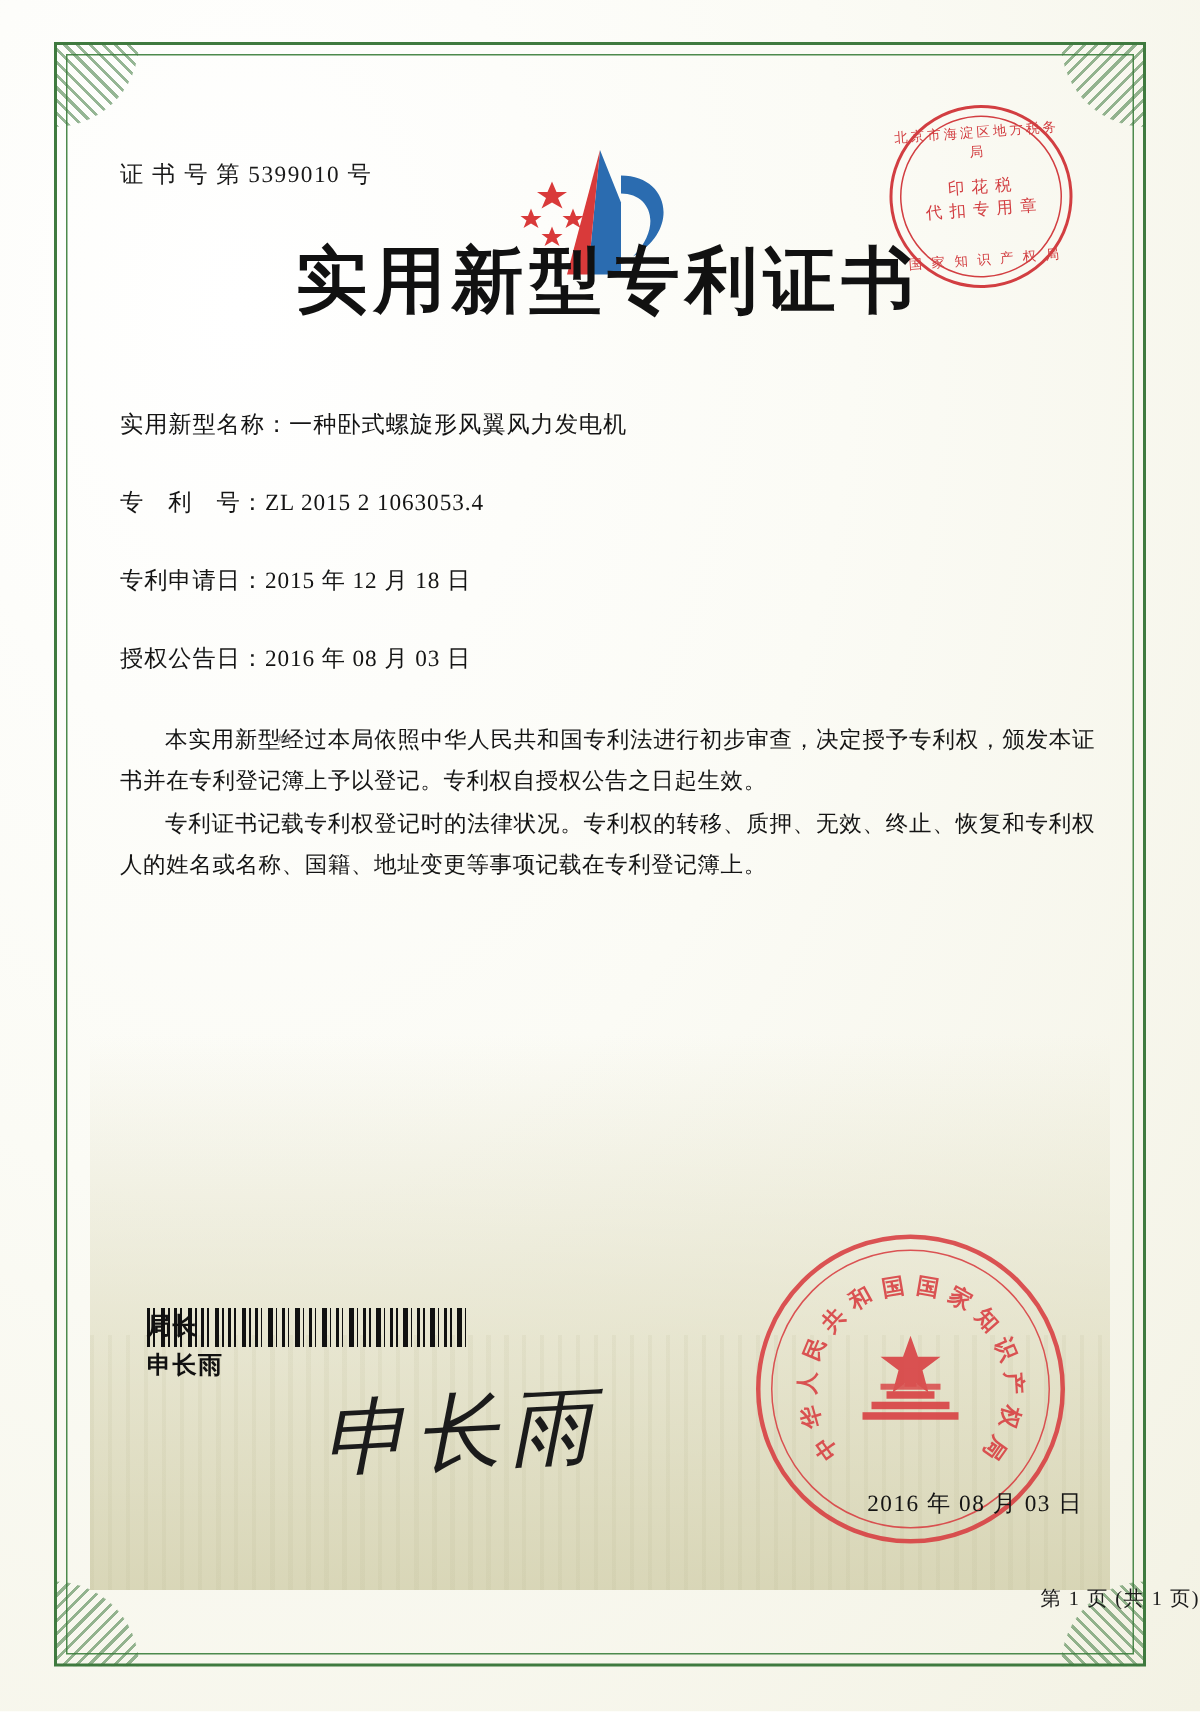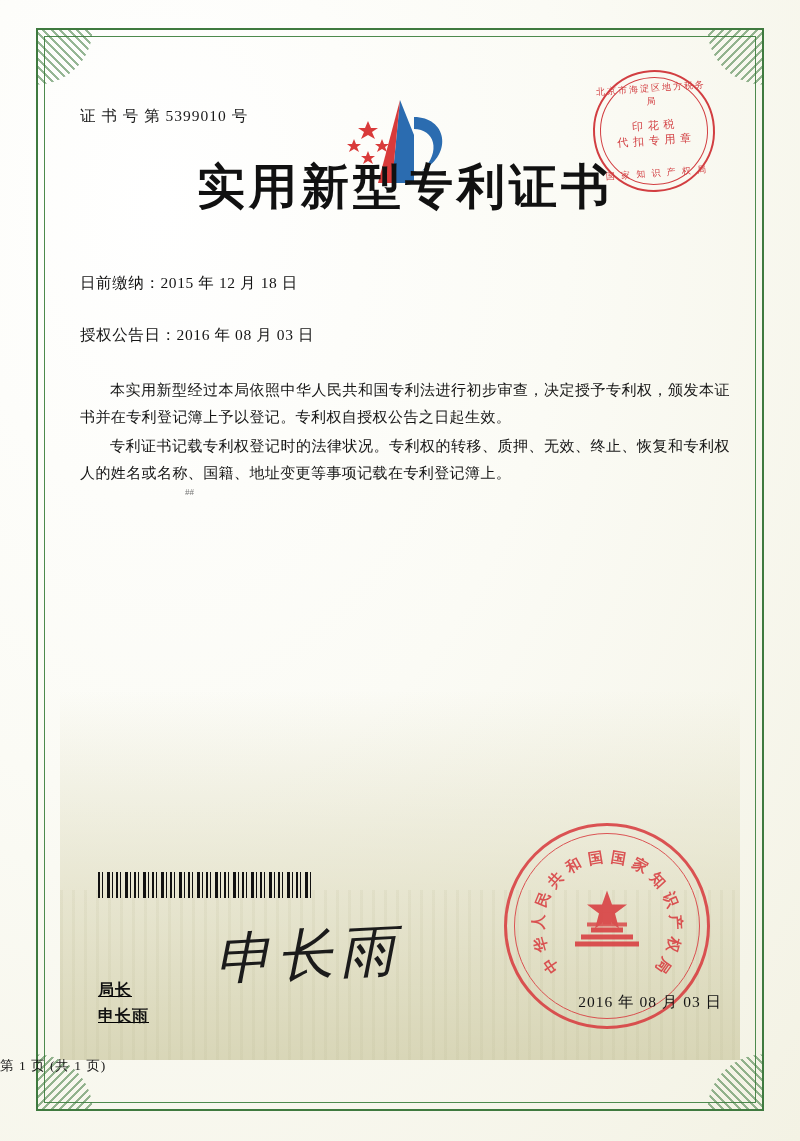"实用新型名称：一种卧式螺旋形风翼风力发电机" div.field { html: none -> <div> <span>实用新型名称：</span><span>一种卧式螺旋形风翼风力发电机</span> </div> }
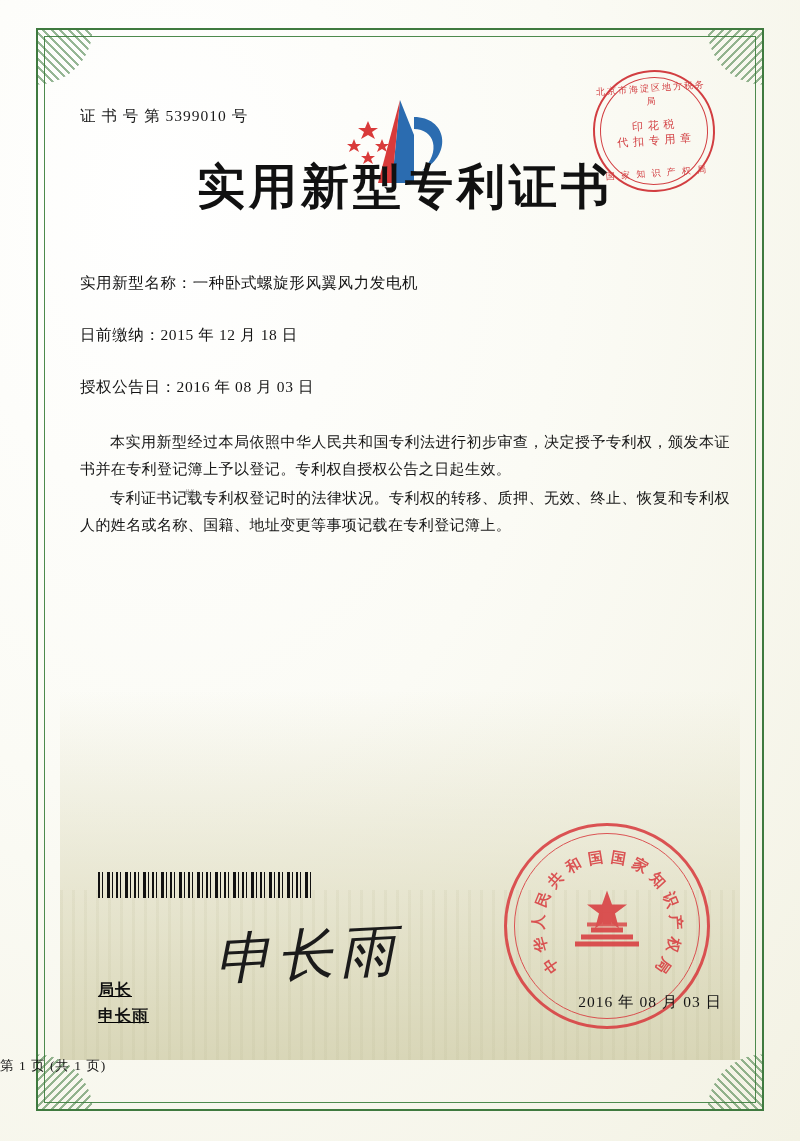"专 利 号：ZL 2015 2" div.field { html: none -> <div> <span>专 利 号：</span><span>ZL 2015 2 1063053.4</span> </div> }
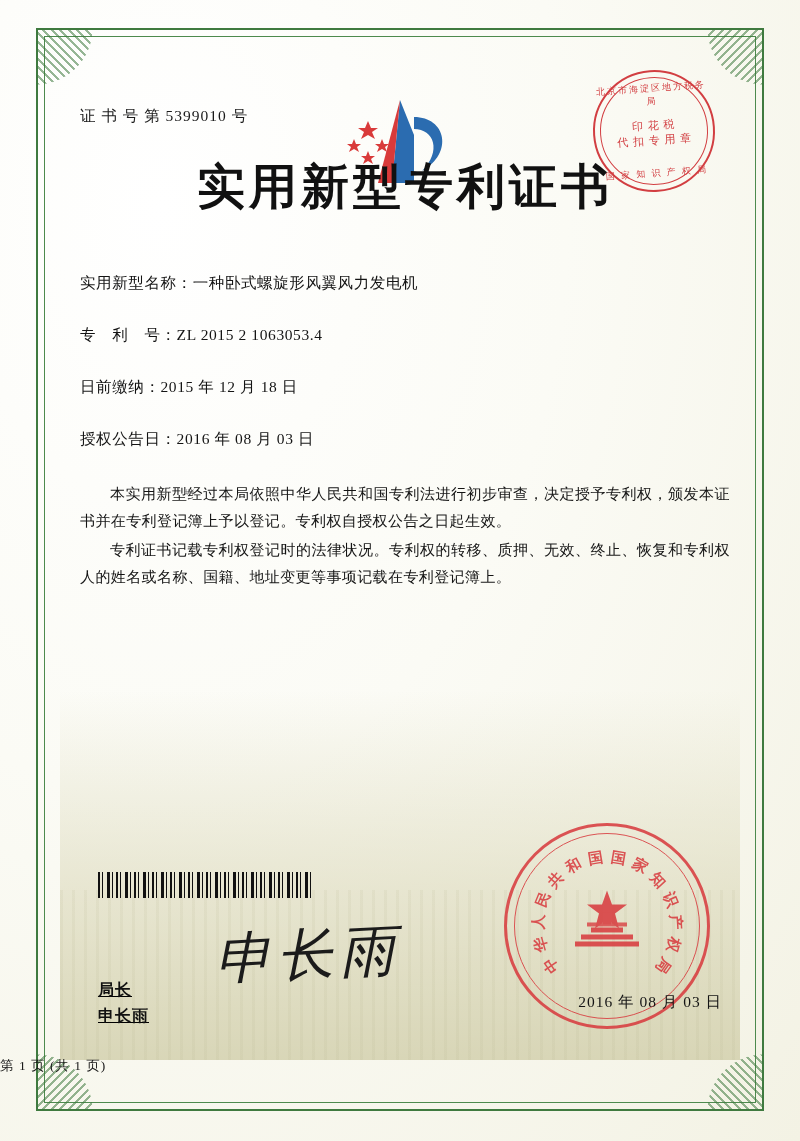"日前缴纳：" span.label { text: 日前缴纳 -> 专利申请日 }
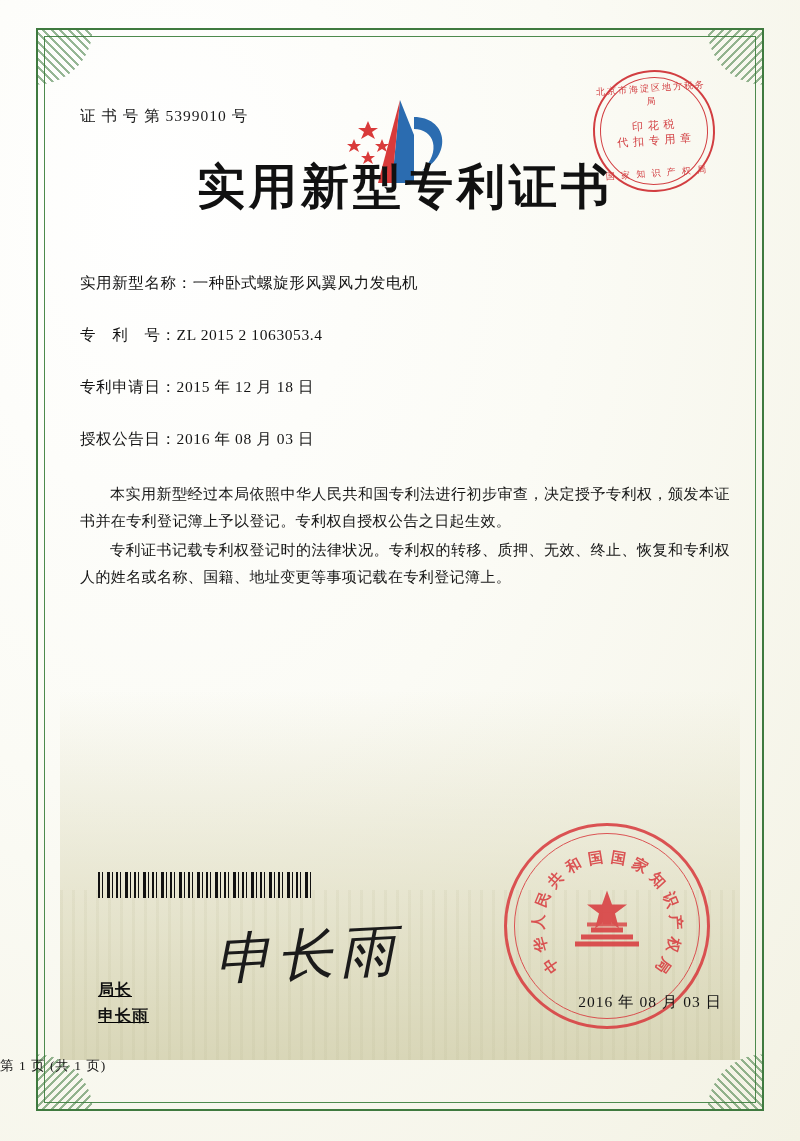"局长" .sign-block { text-decoration: underline -> none; top: 977px -> 872px }
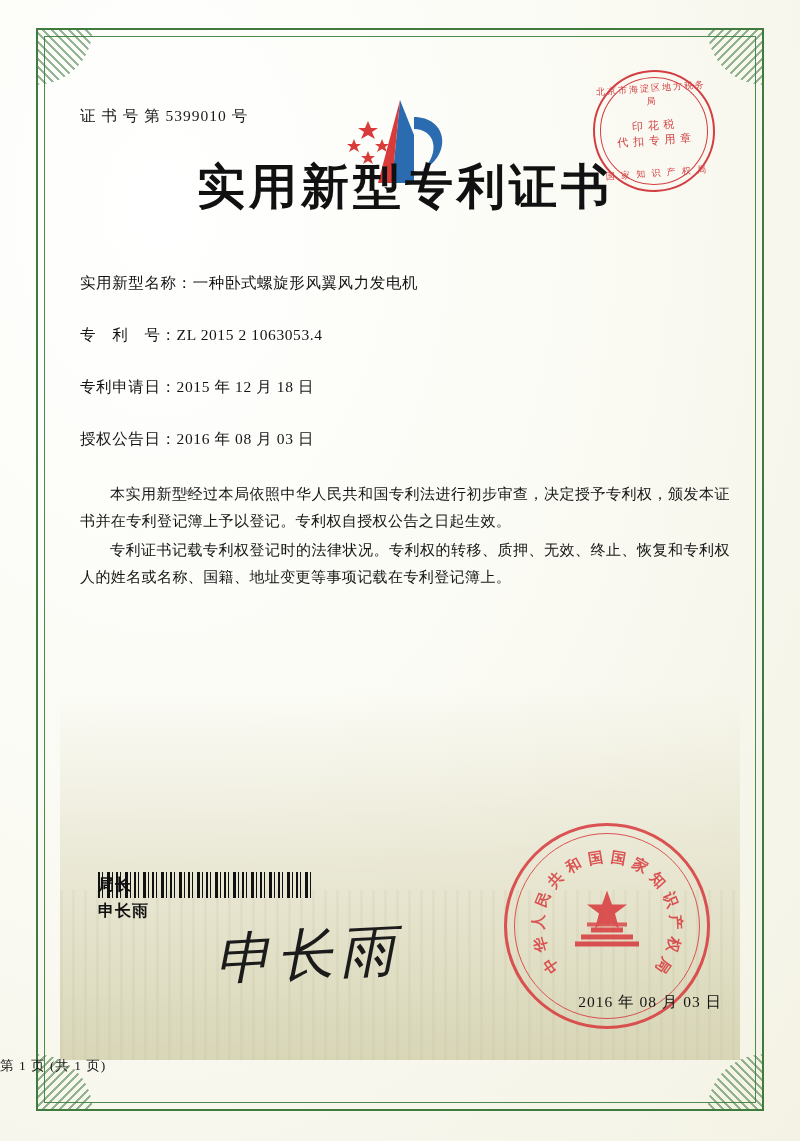"第 1 页 (共 1" .footer { text-align: left -> right }
